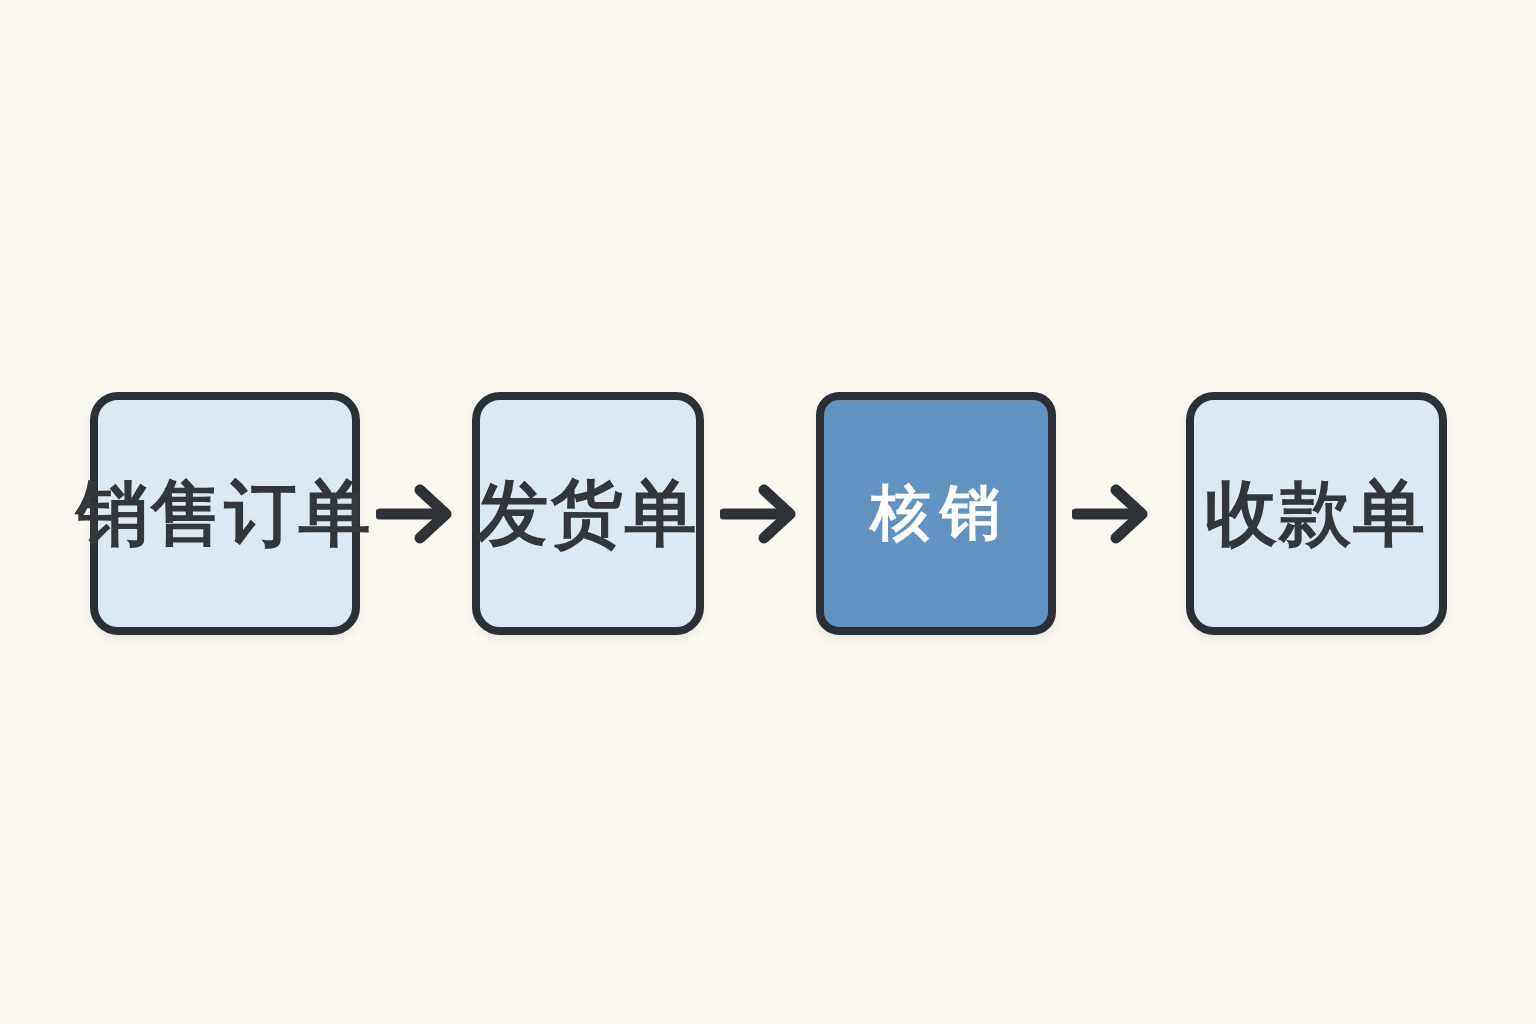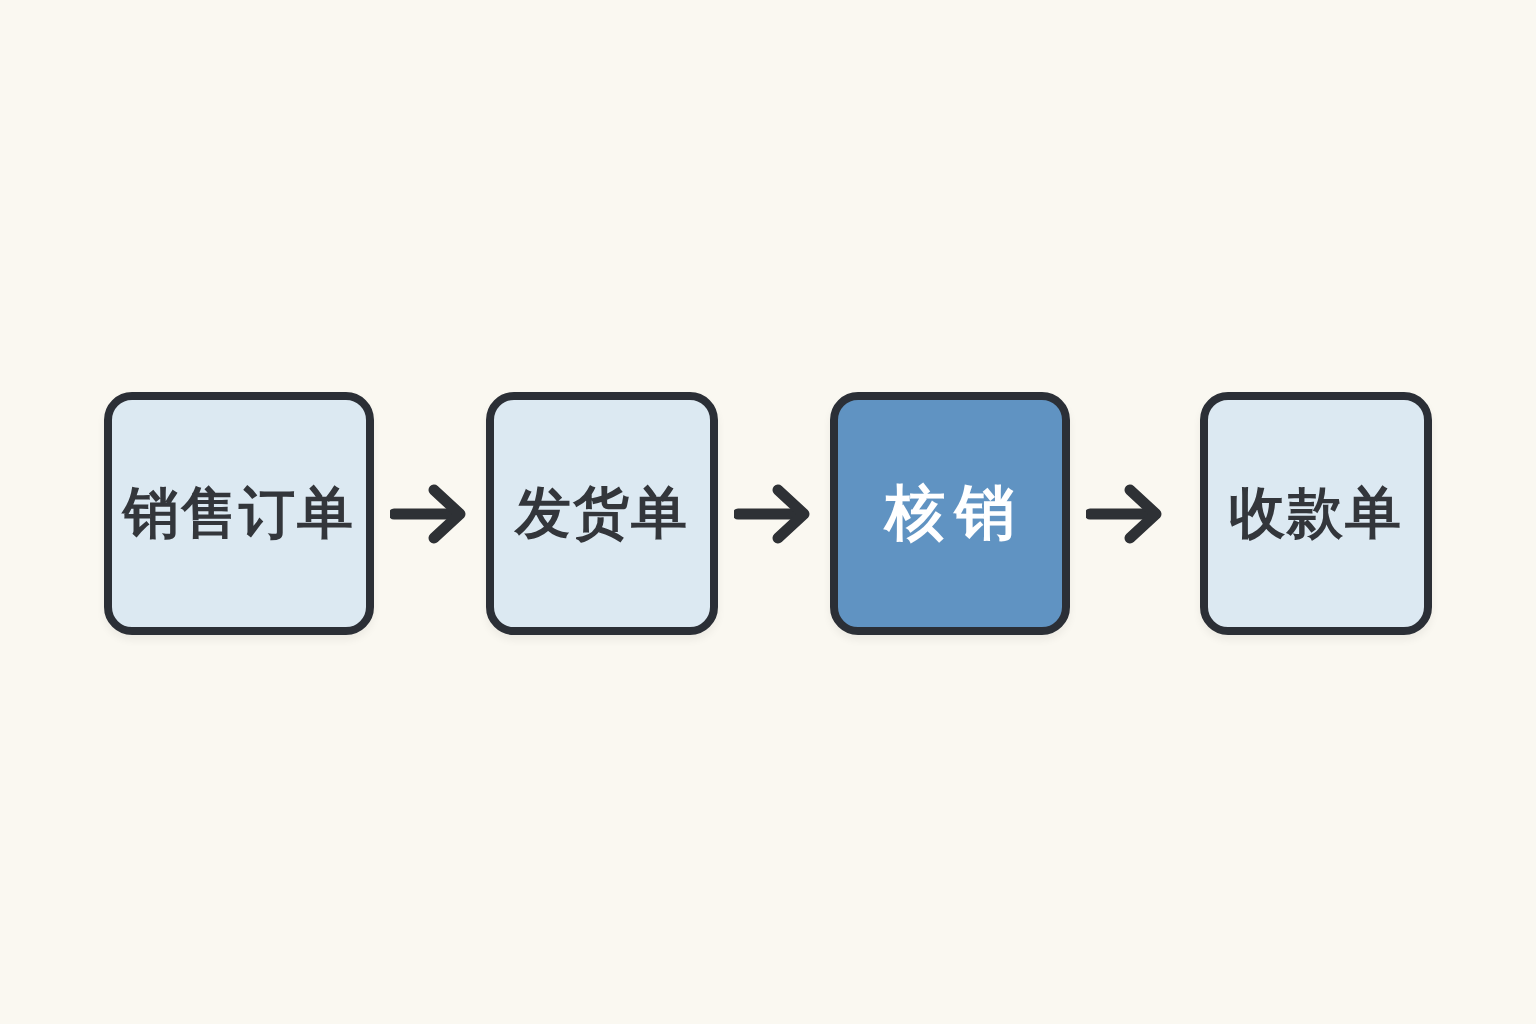"销售订单" .node-label { font-size: 56px -> 72px }
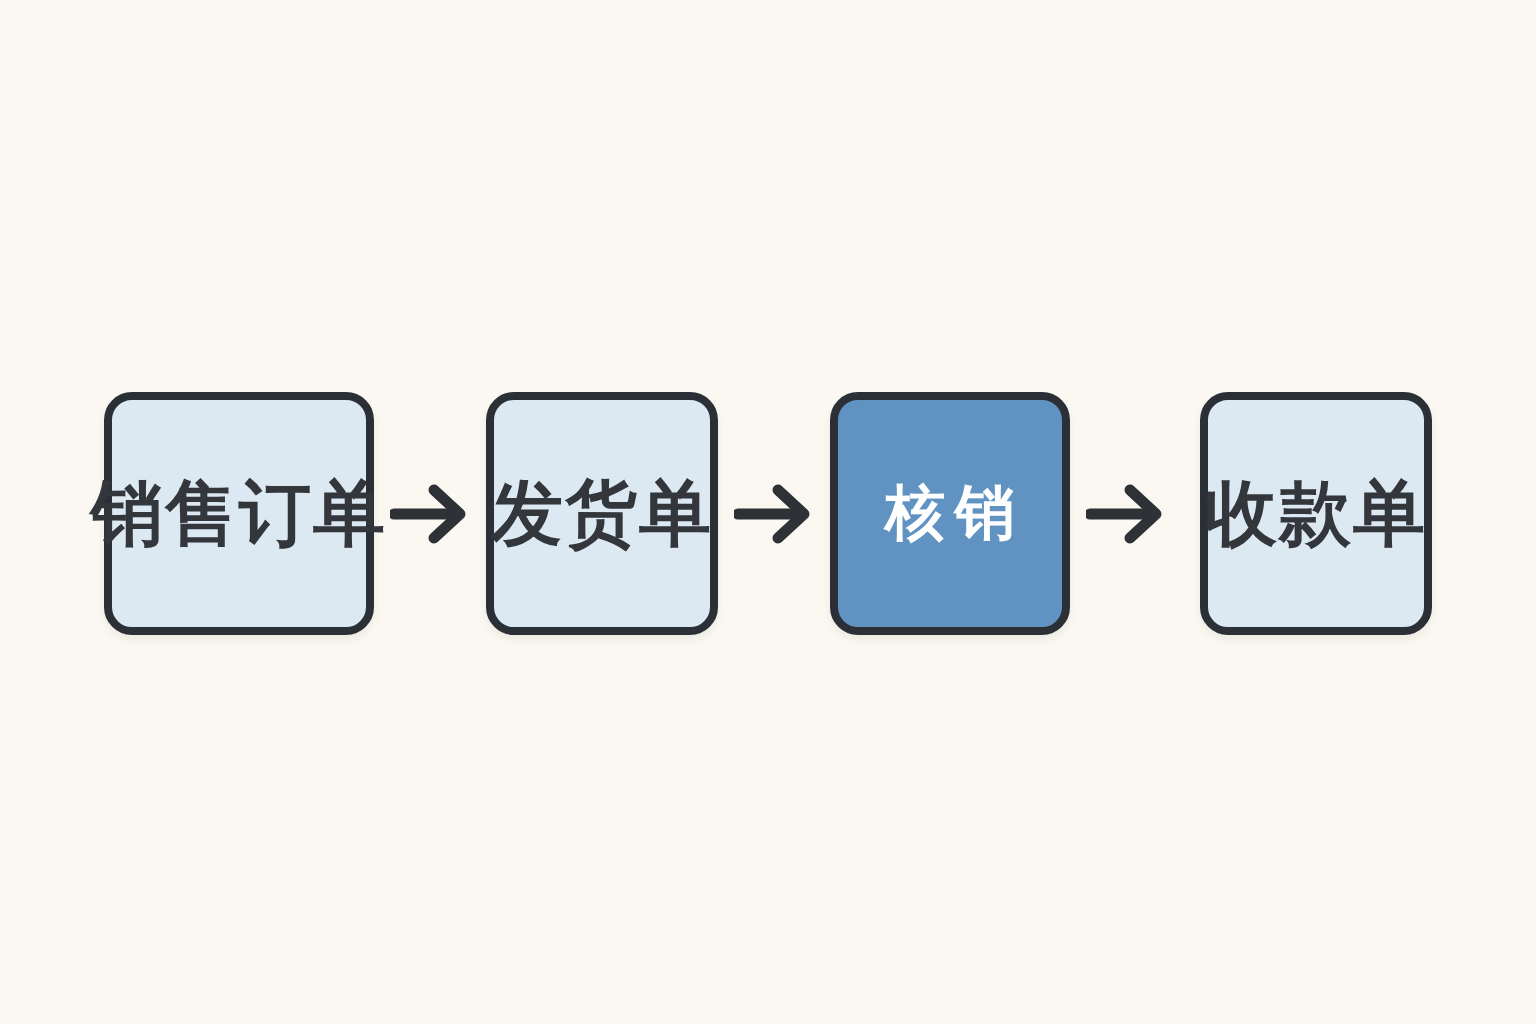"核销" .node-w3 { border-radius: none -> 23px }
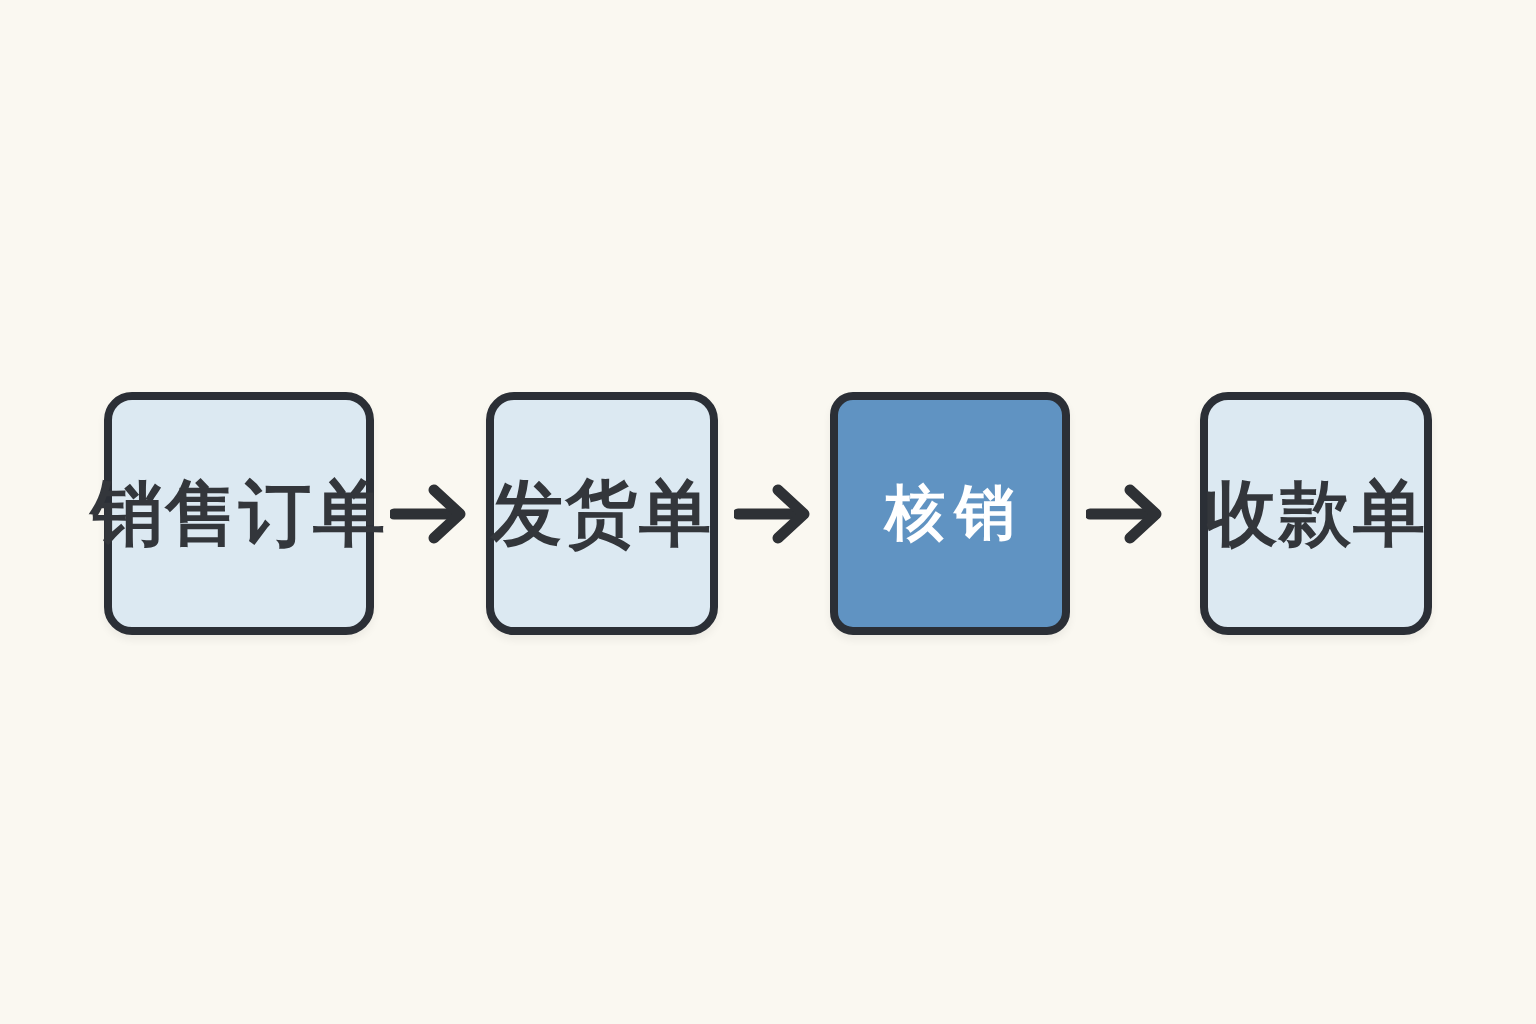"收款单" .node-w4 { width: 232px -> 261px }
